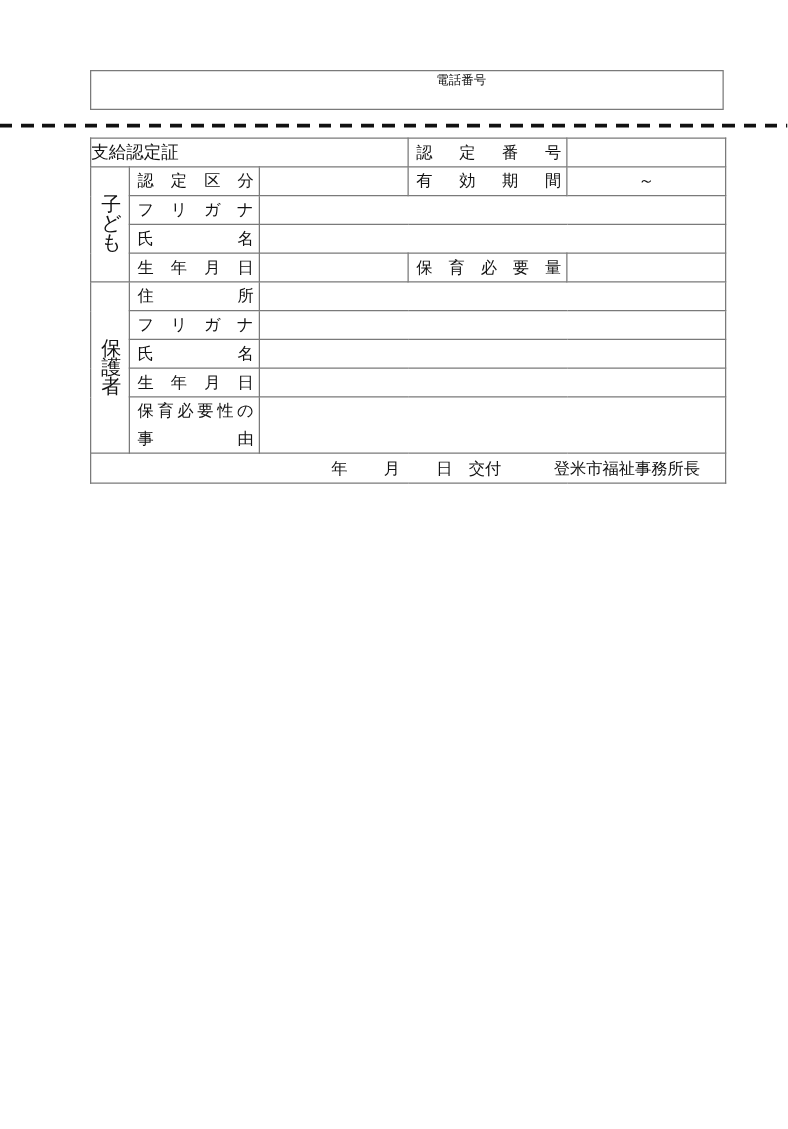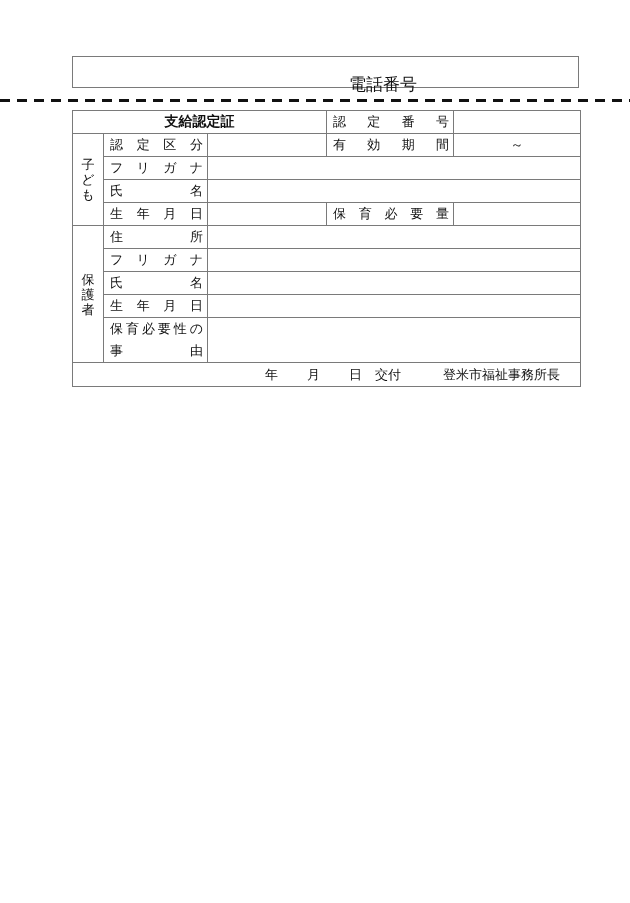"電話番号" .phone-label { font-size: 17px -> 10px; top: 16px -> 0 }
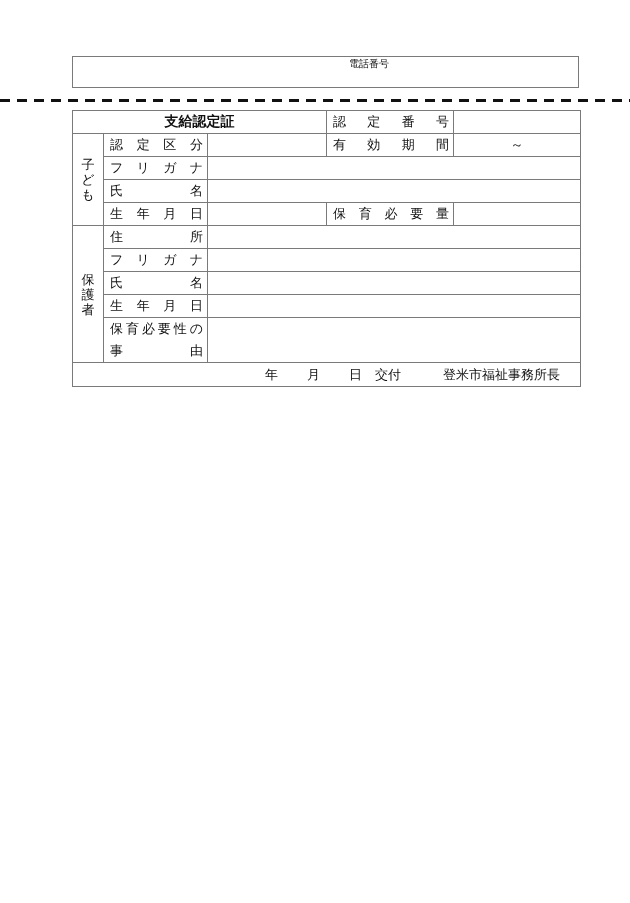"支給認定証" .title-cell { font-weight: bold -> normal; text-align: center -> left }
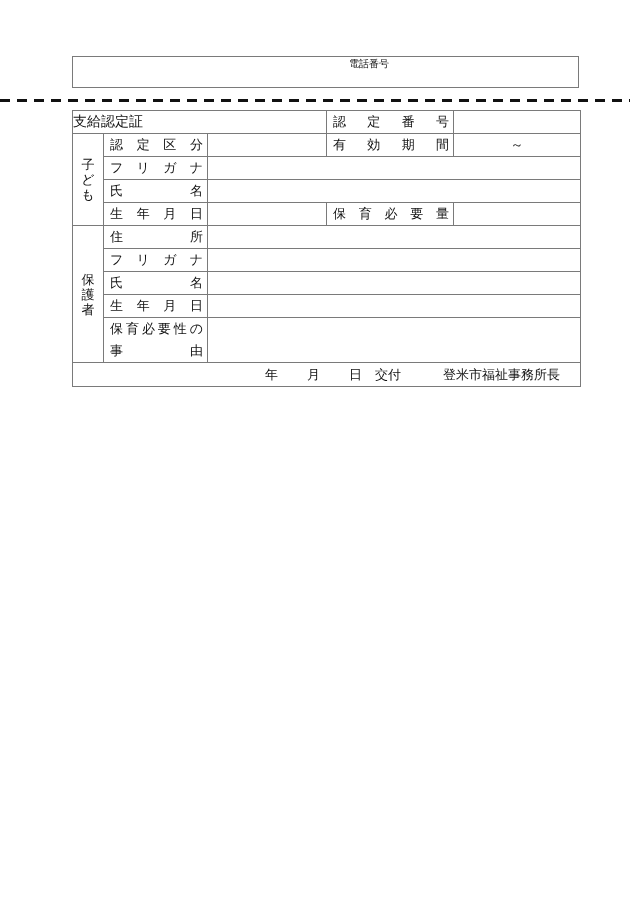"子ども" .vert { font-size: 13px -> 16px }
